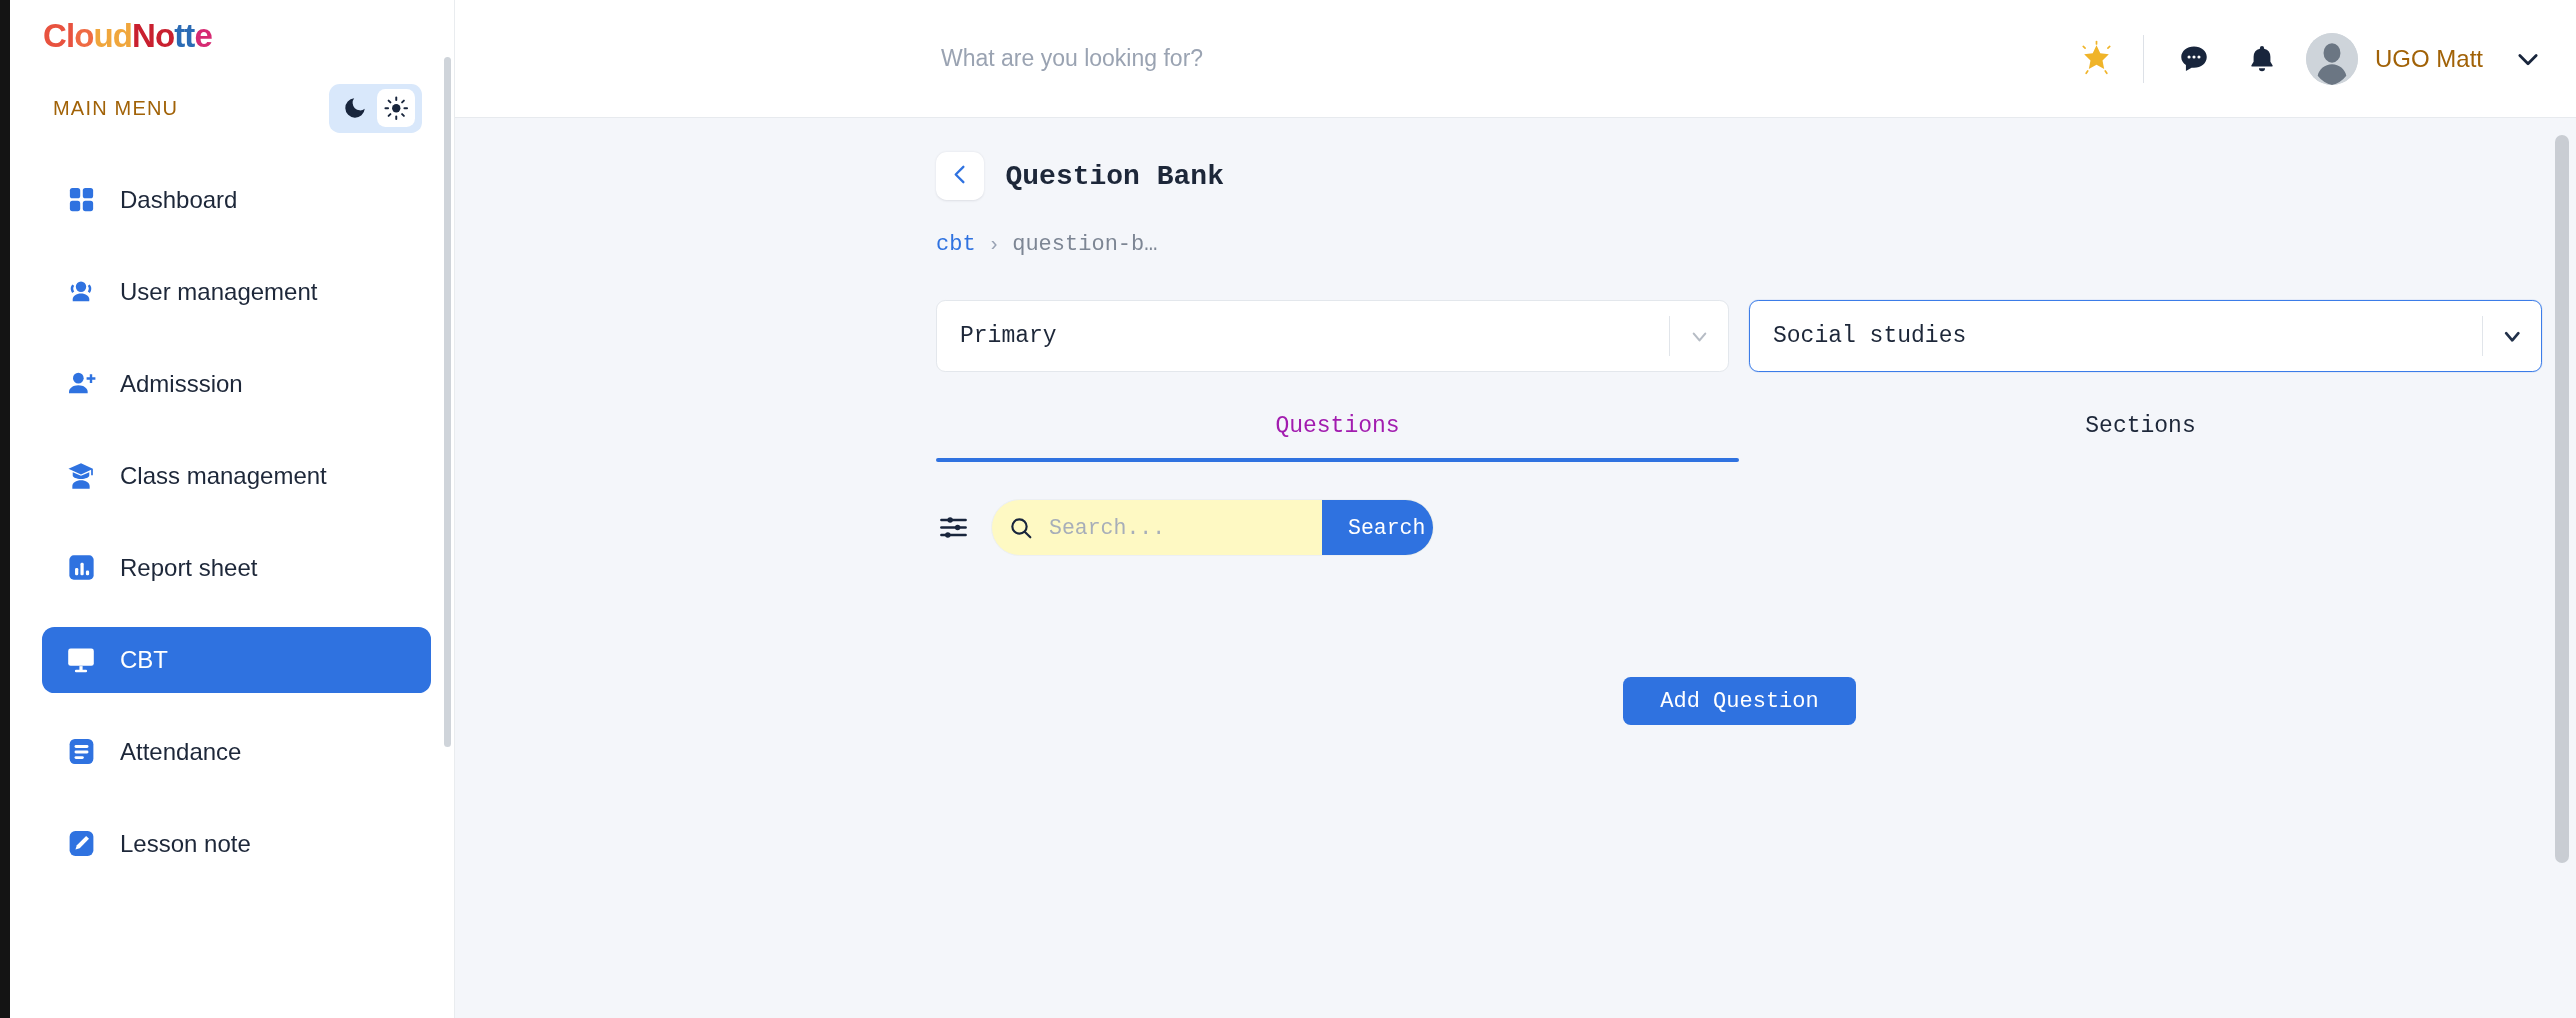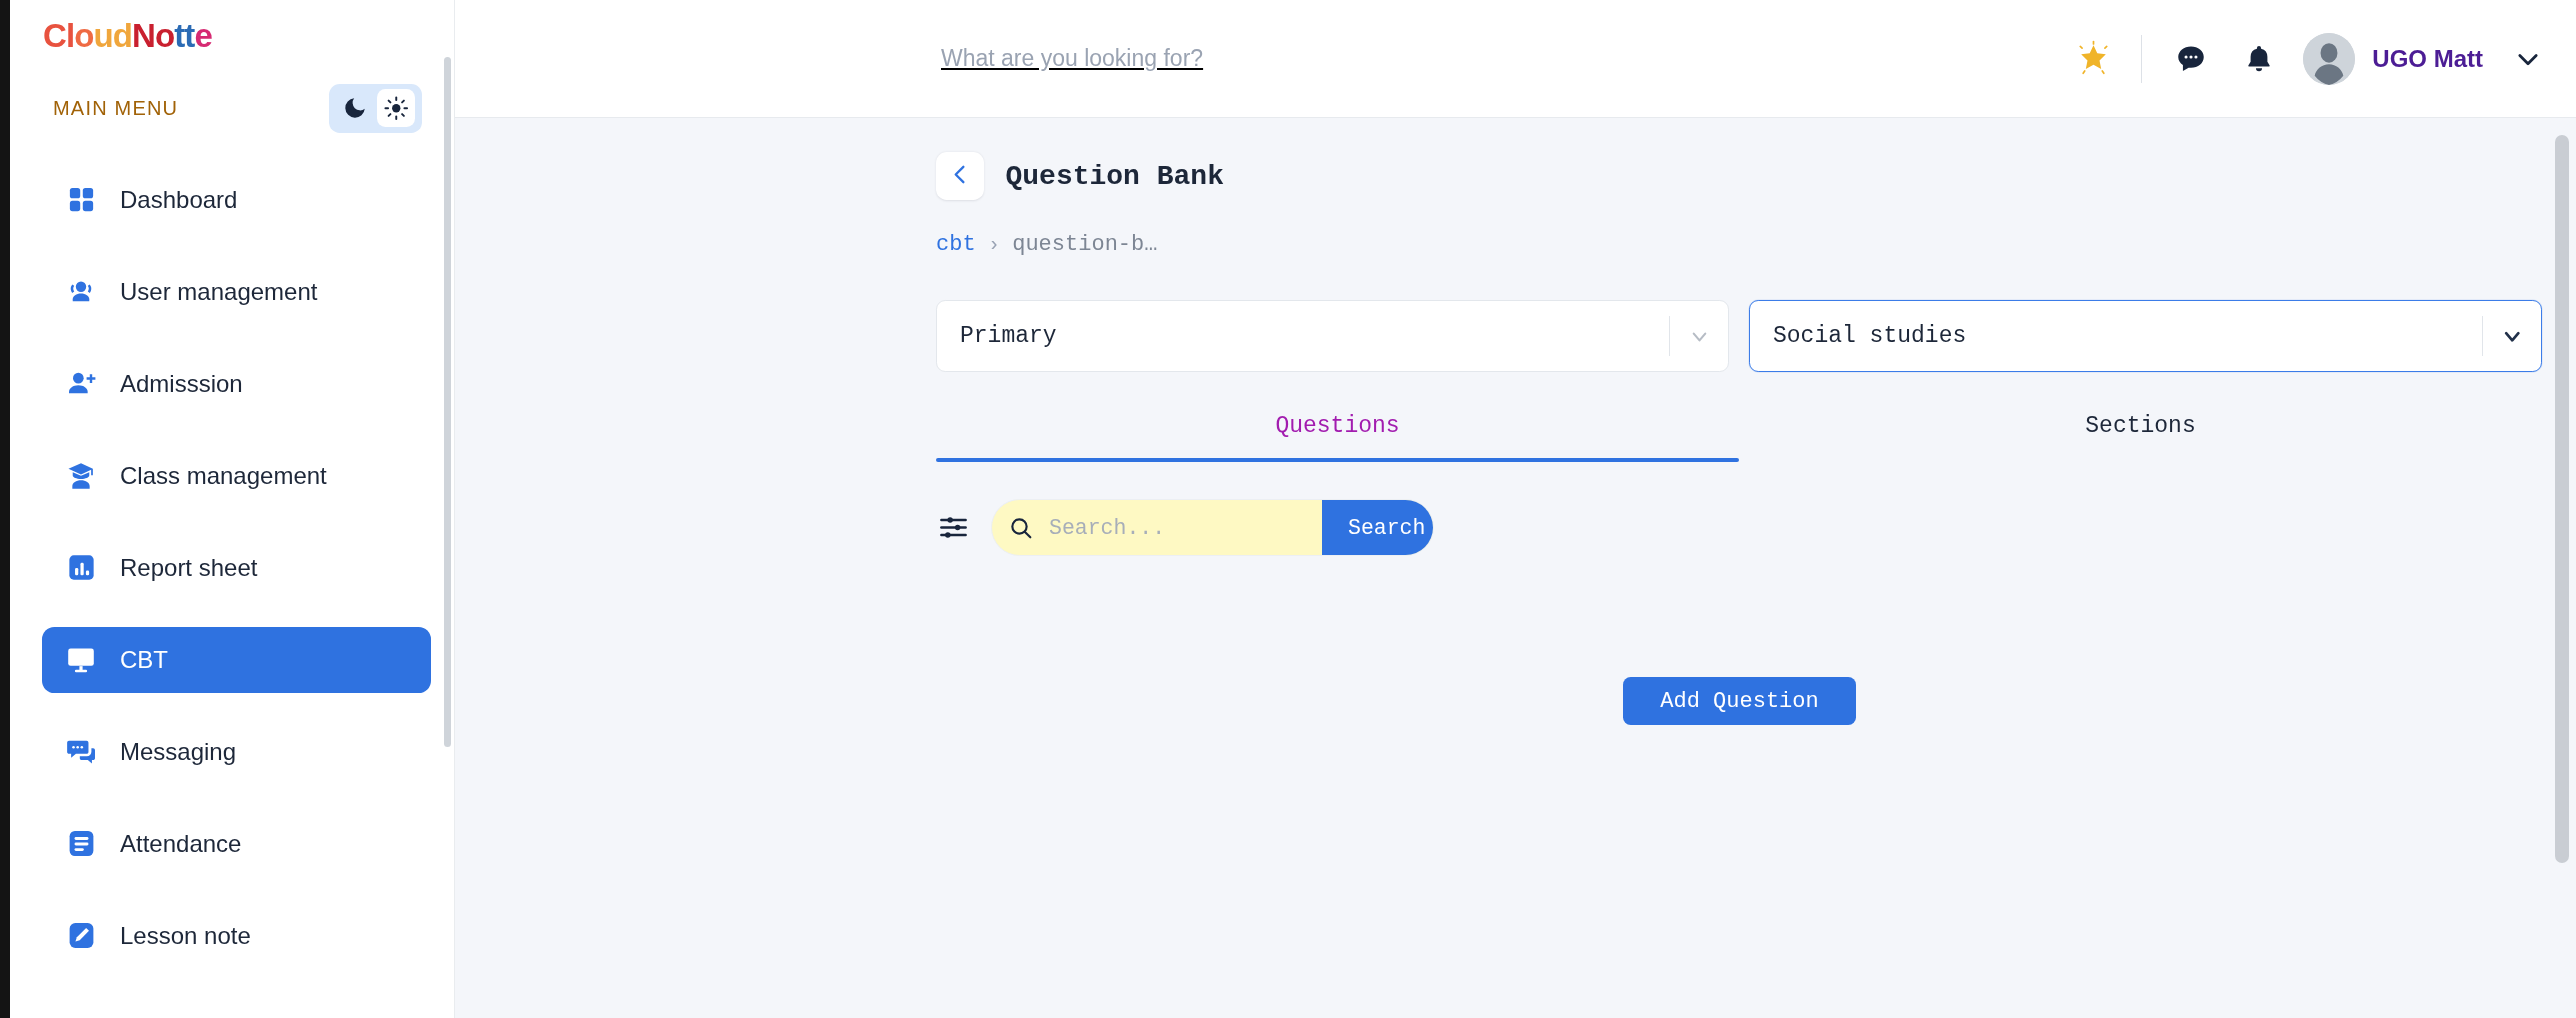"What are you looking for?" .search-wrap { text-decoration: underline -> none }
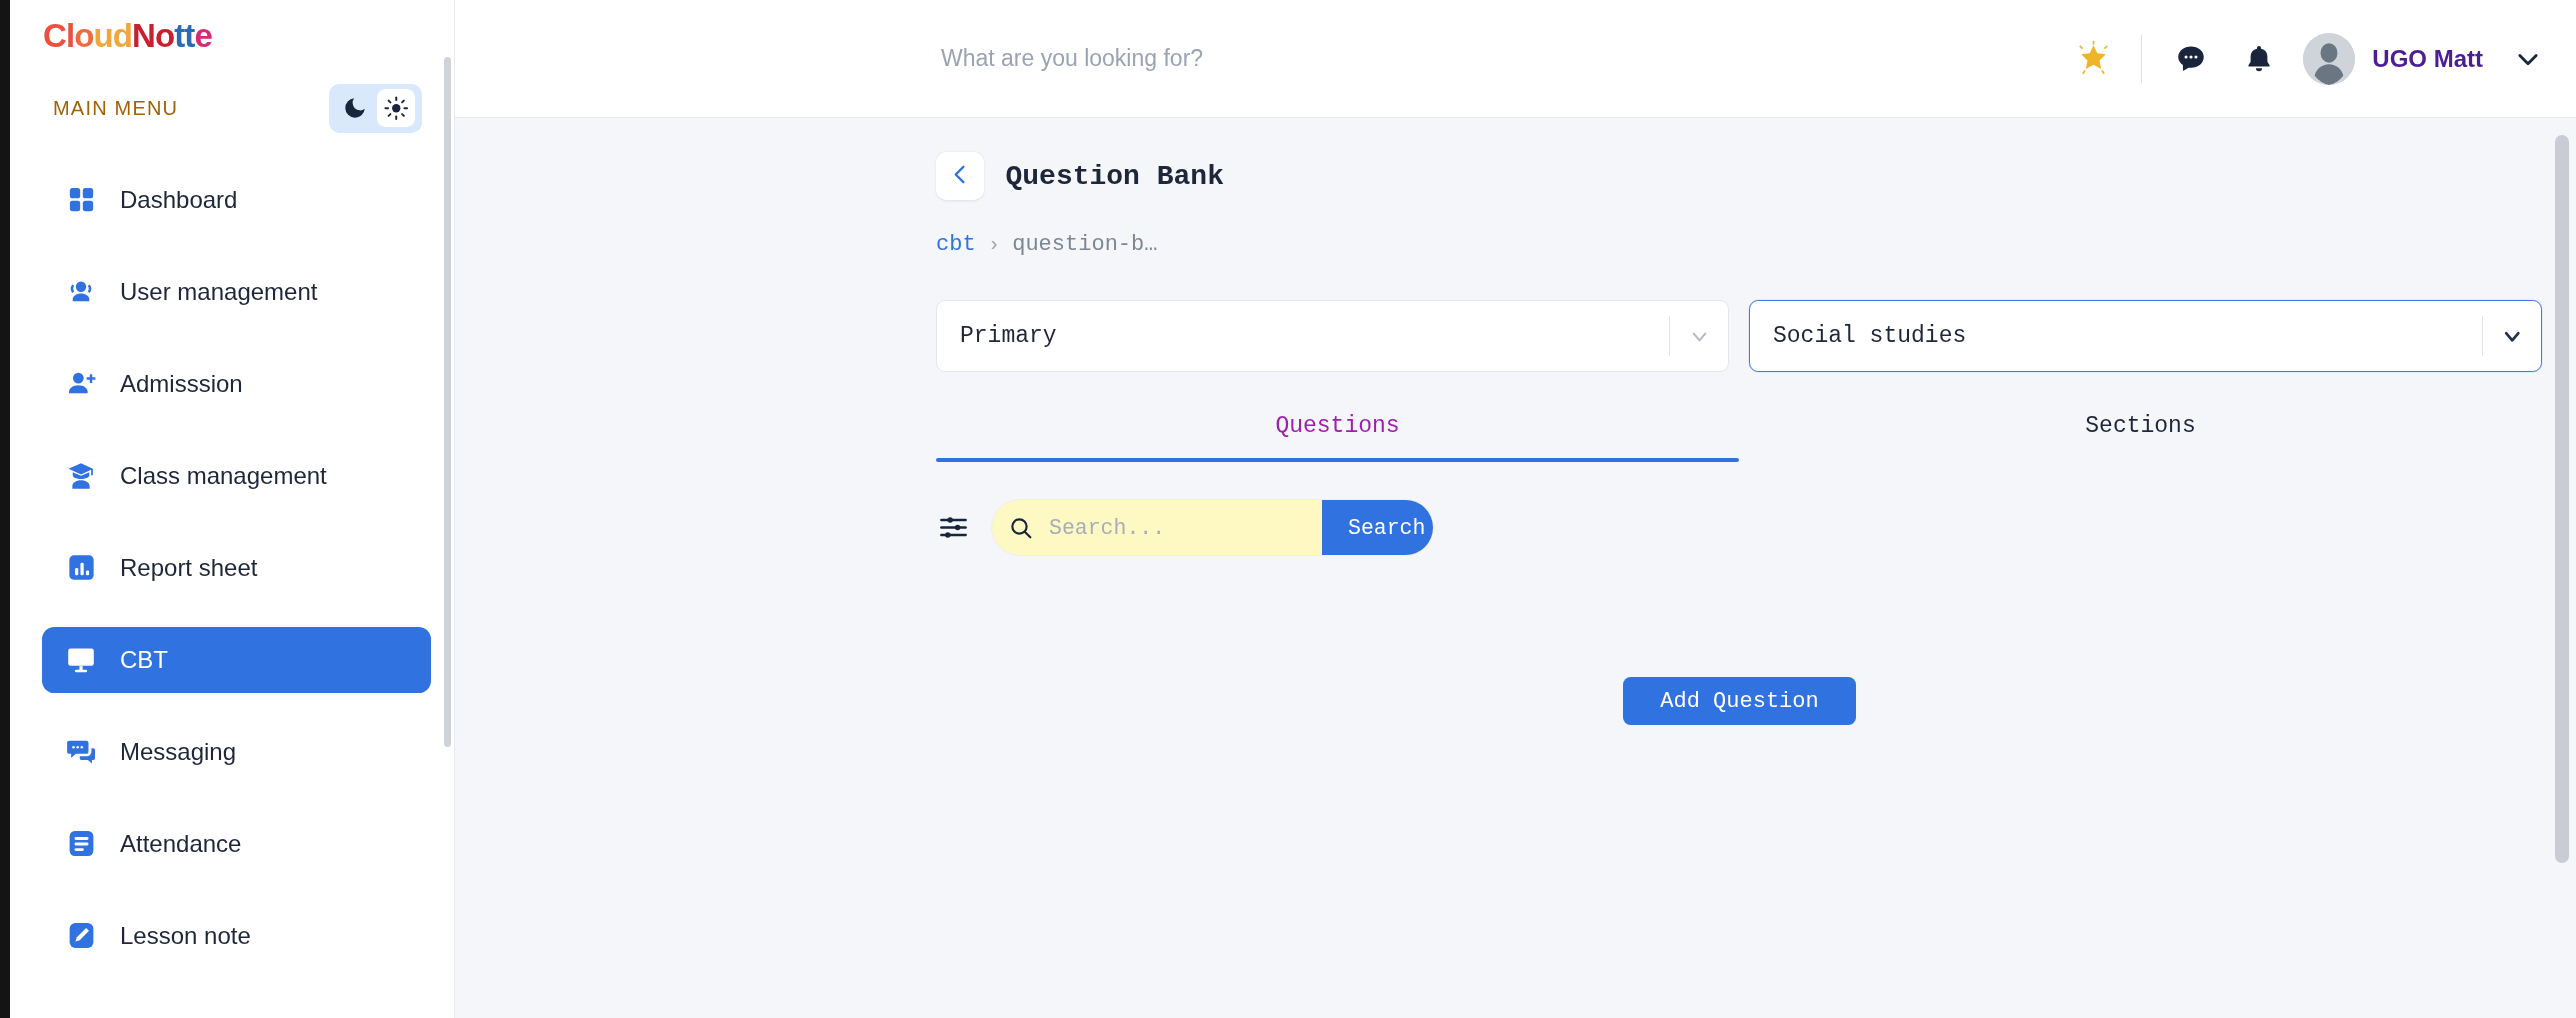"UGO Matt" .user-name { color: #4c1d95 -> #a16207; font-weight: 700 -> 400 }
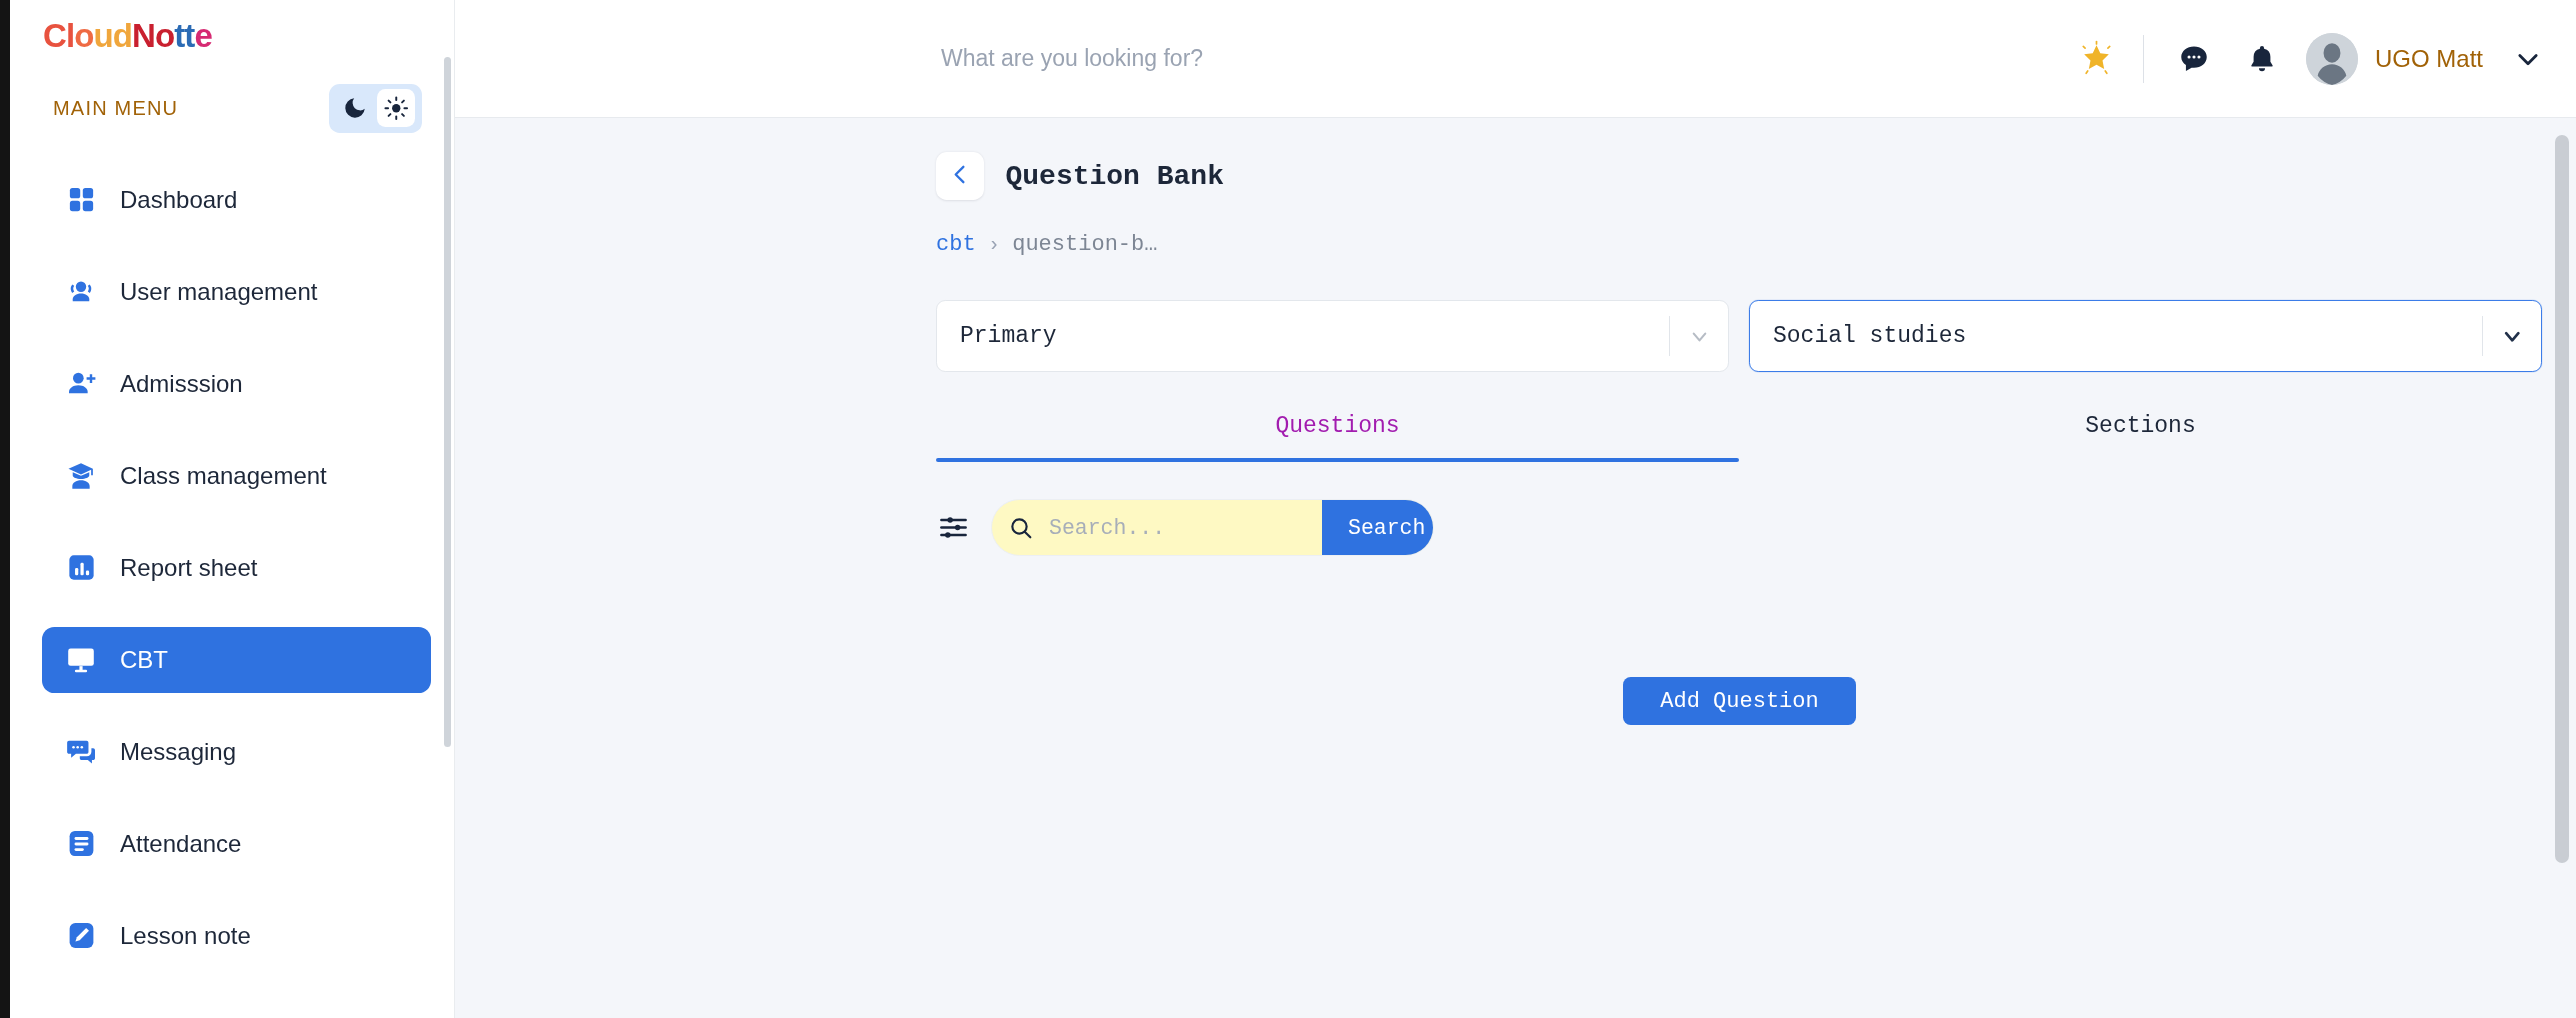"Messaging" div.nav-item { html: <div> <span> <svg> <path></path> <circle></circle> <circle></circle> <circle></circle> <path></path> </svg> </span> <span>Messaging</span> </div> -> none }
